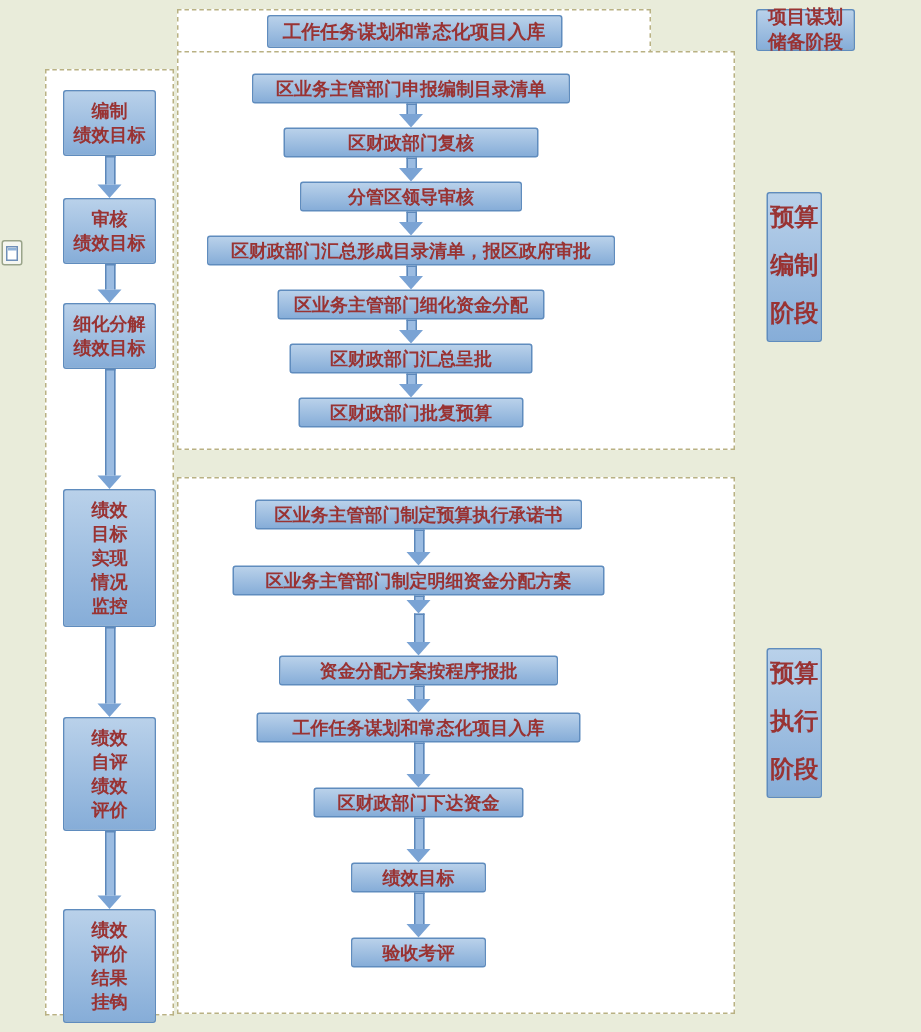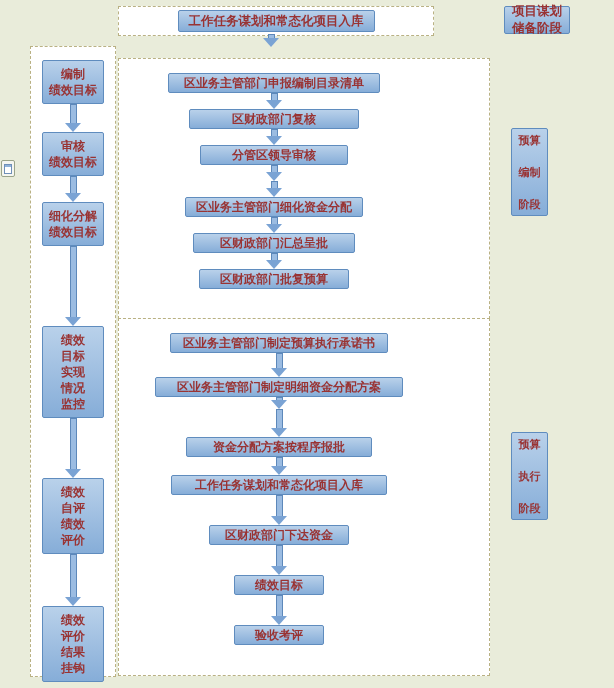"区业务主管部门申报编制目录清单" .stage1-panel { top: 58px -> 34px }
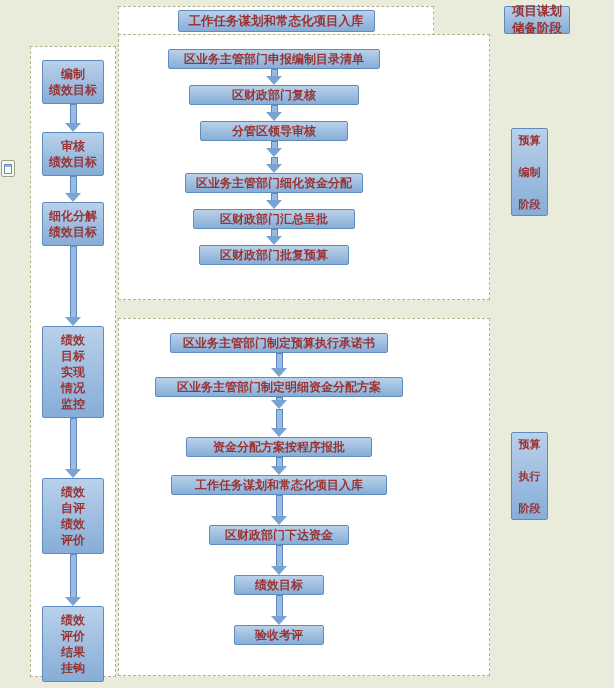"预算" .badge-side { font-size: 11px -> 16px; height: 88px -> 100px }
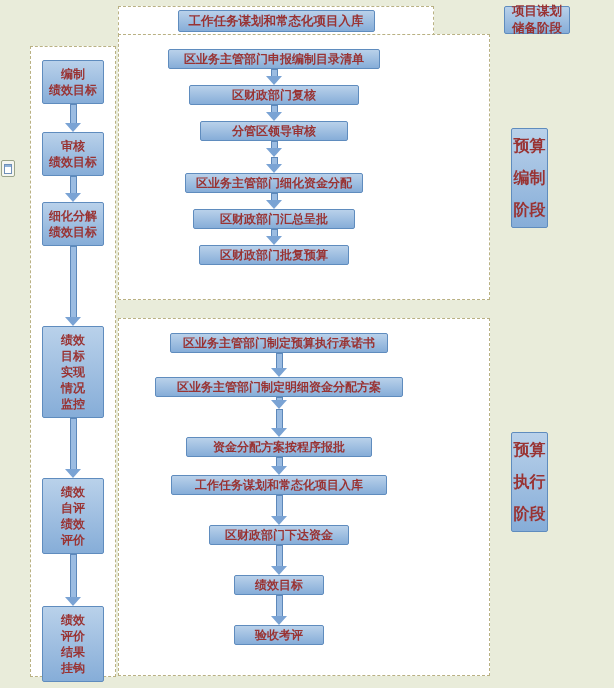"区财政部门汇总形成目录清单，报区政府审批" div.fbox { html: none -> <div>区财政部门汇总形成目录清单，报区政府审批</div> }
